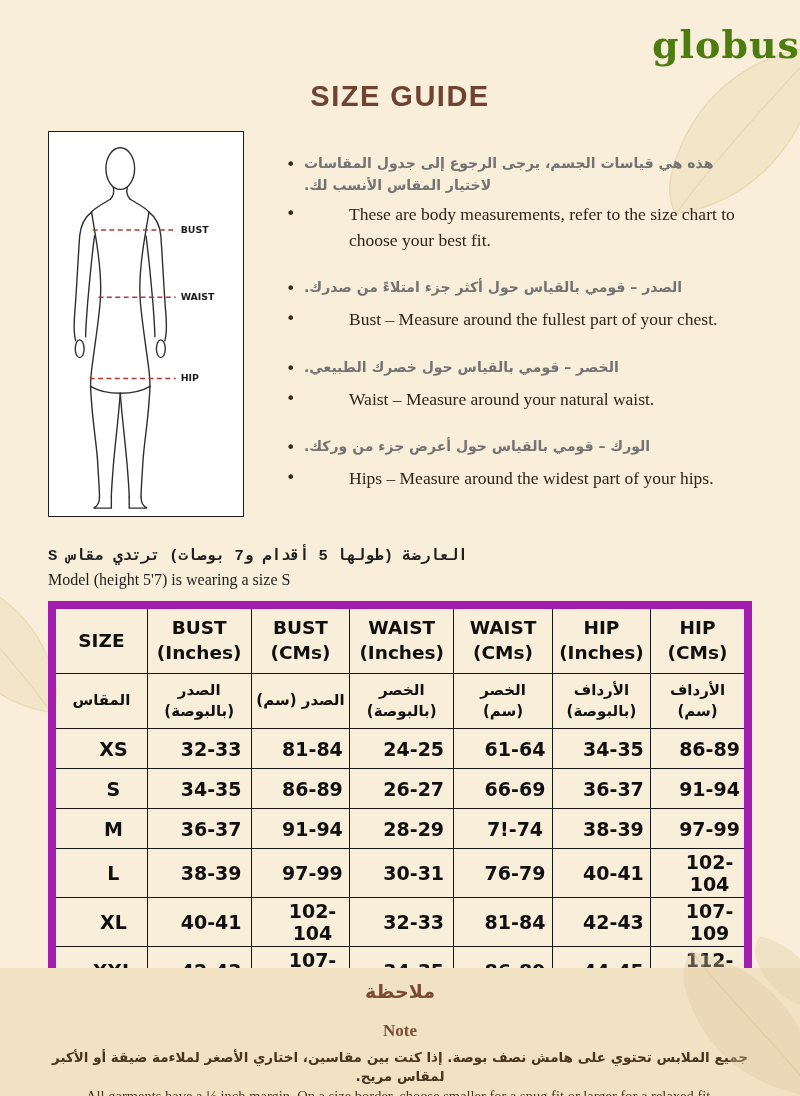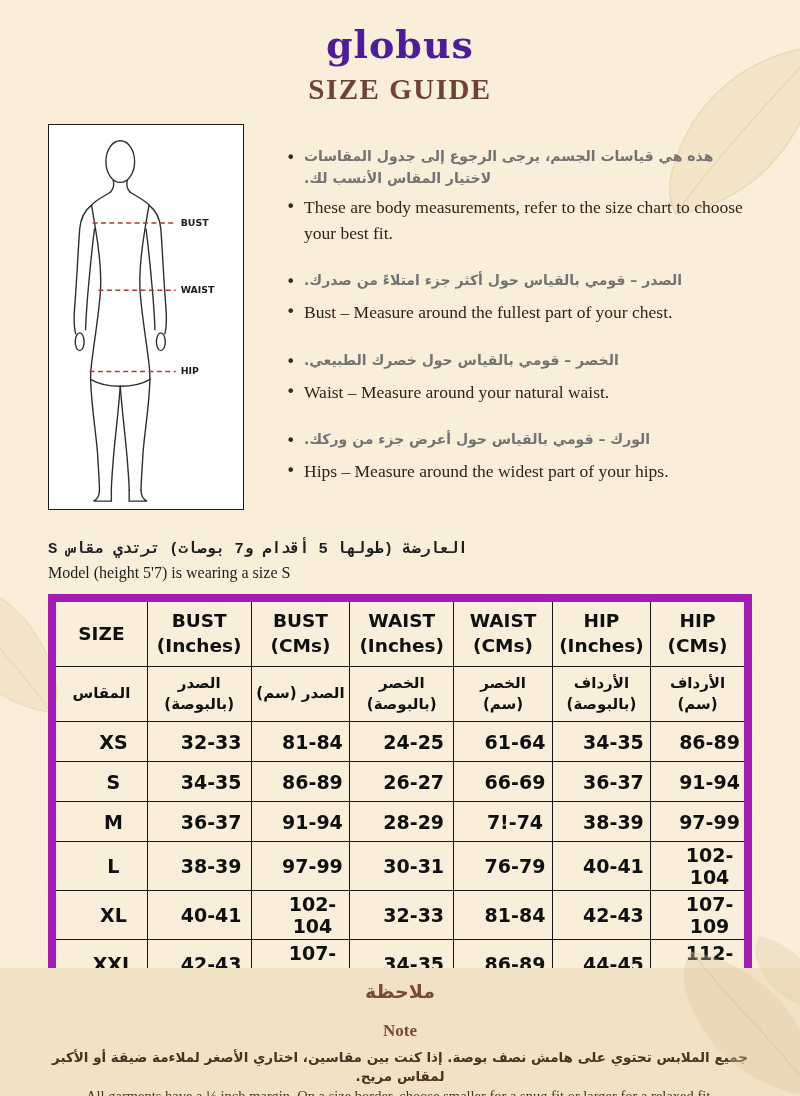"globus" .brand { color: #4c1d95 -> #4d7c0f; text-align: none -> right }
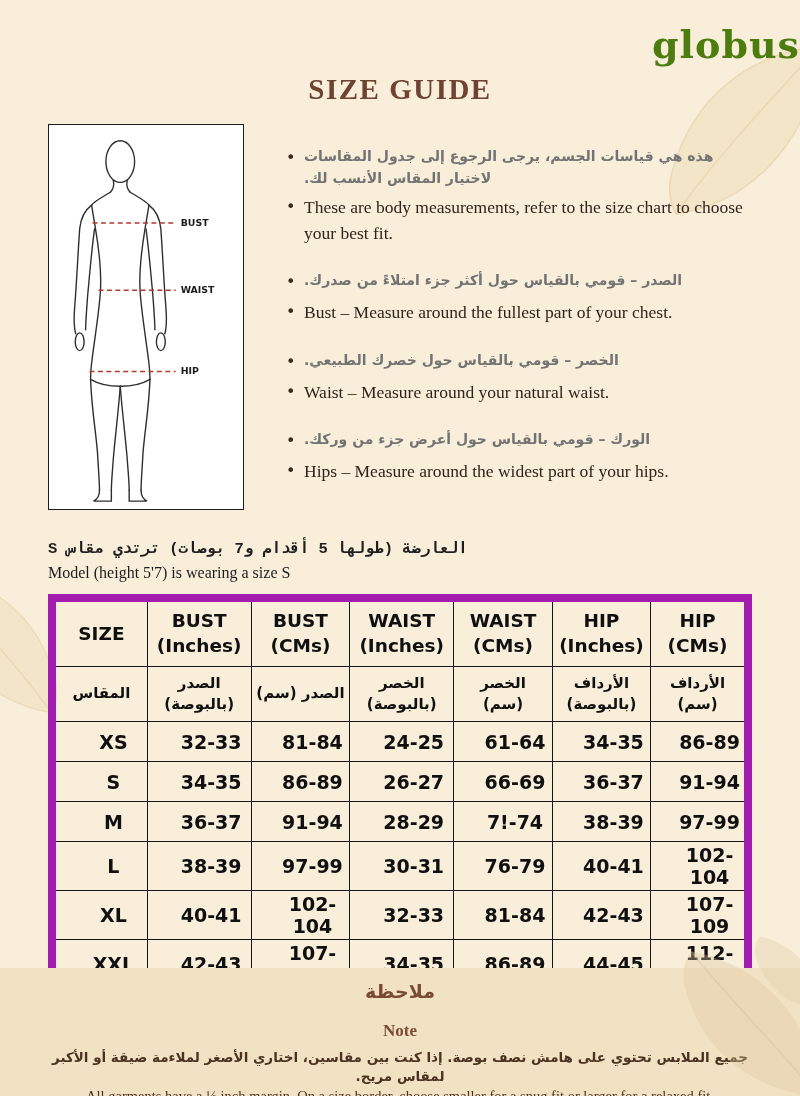"SIZE GUIDE" .guide-title { font-family: Liberation Serif, serif -> Liberation Sans, sans-serif; margin-top: 11px -> 18px }
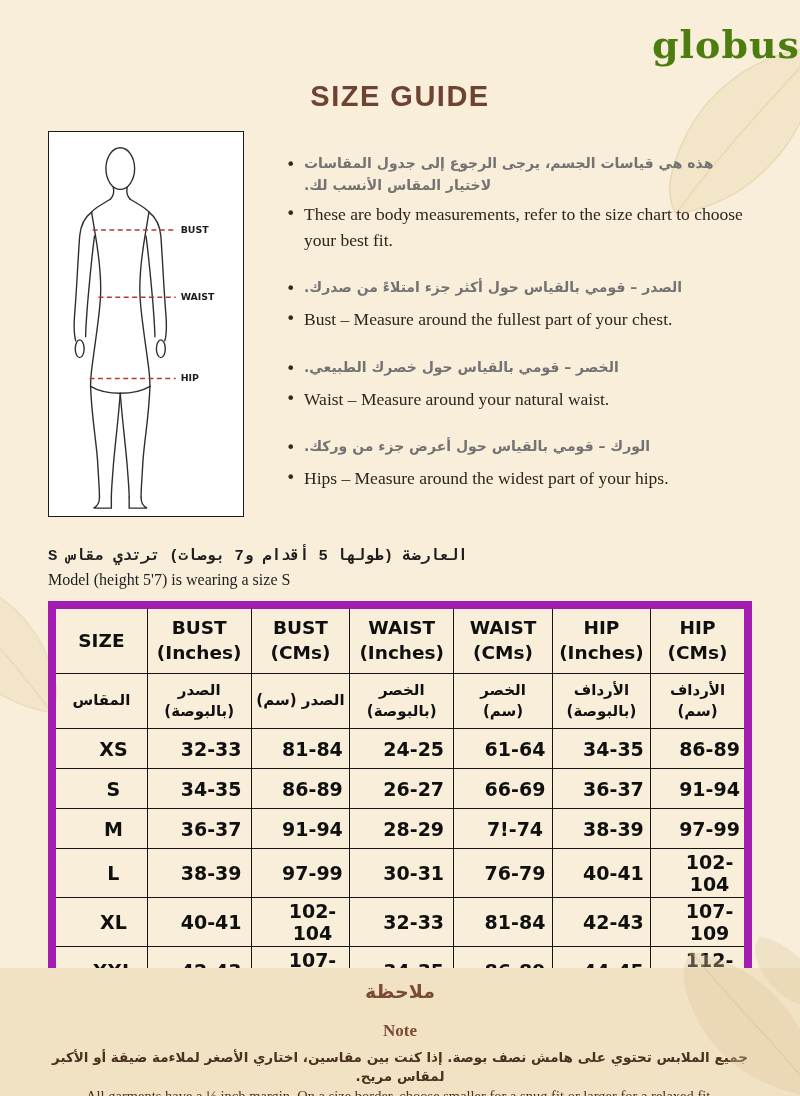"These are body measurements, refer" .txt.en { margin-left: none -> 45px }
